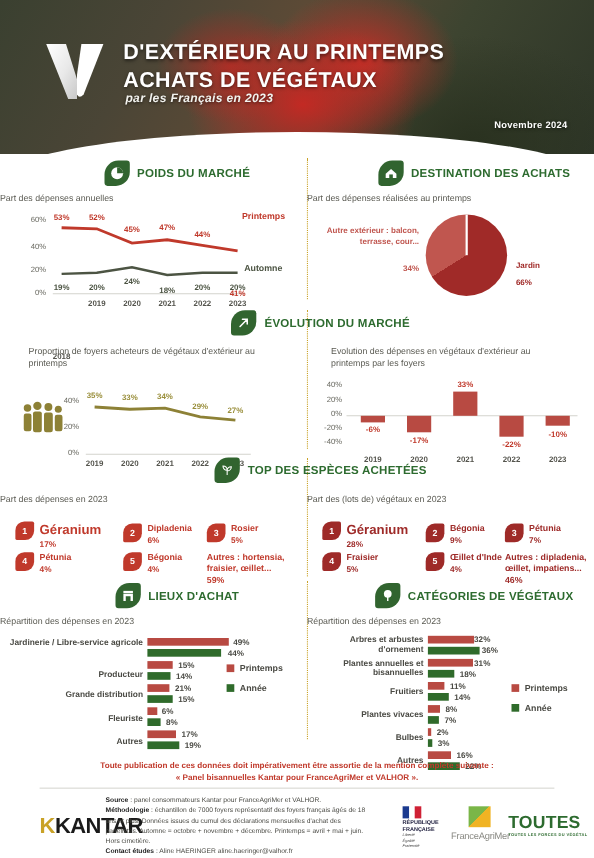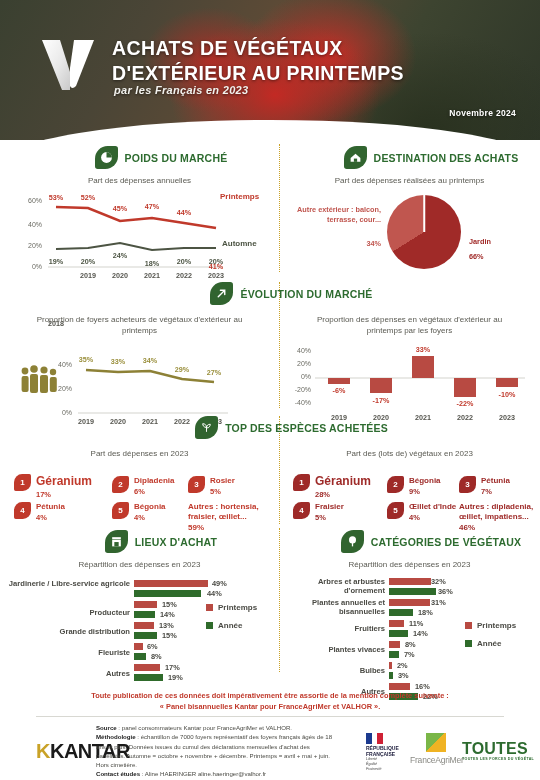"ACHATS DE VÉGÉTAUX" div { order: before "D'EXTÉRIEUR AU PRINTEMPS" -> after "D'EXTÉRIEUR AU PRINTEMPS" }
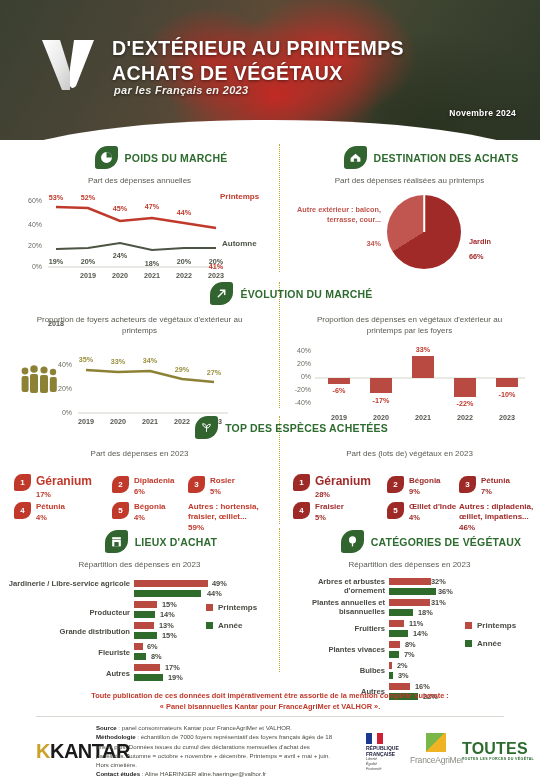"Part des dépenses annuelles" .sub-title { text-align: center -> none }
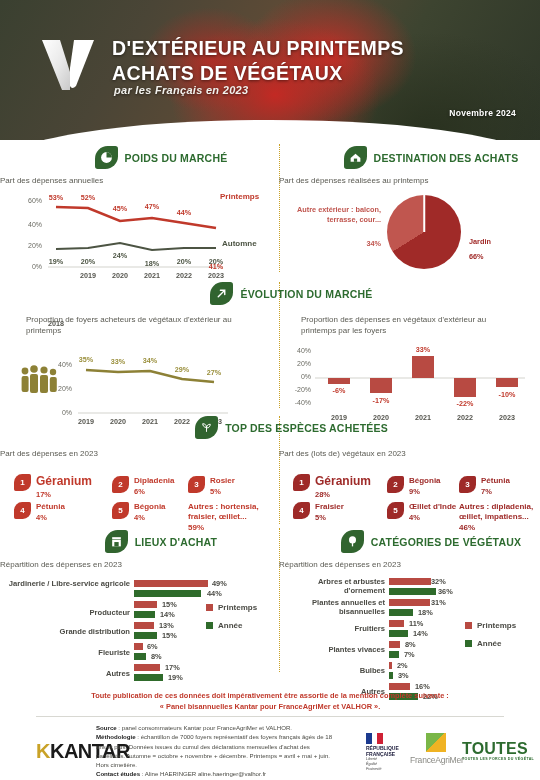"Proportion des dépenses en végétaux" div.sub-title { text: Proportion -> Evolution }
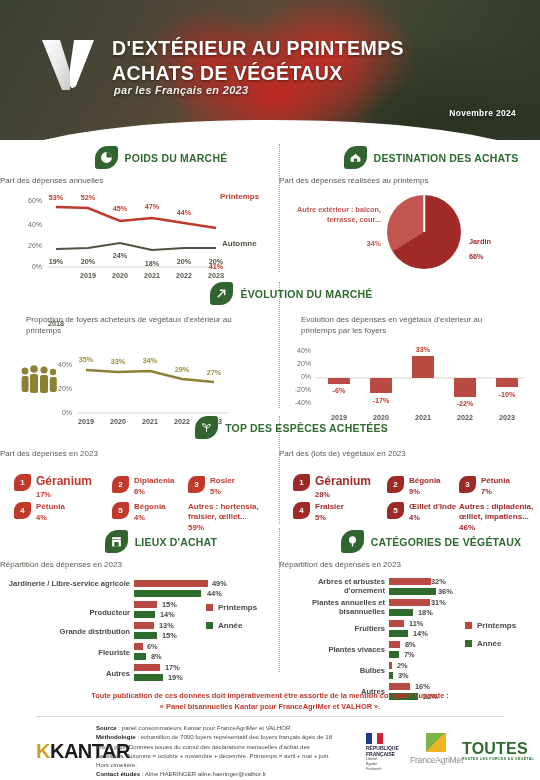"13%" div.hb-val { text: 13% -> 21% }
